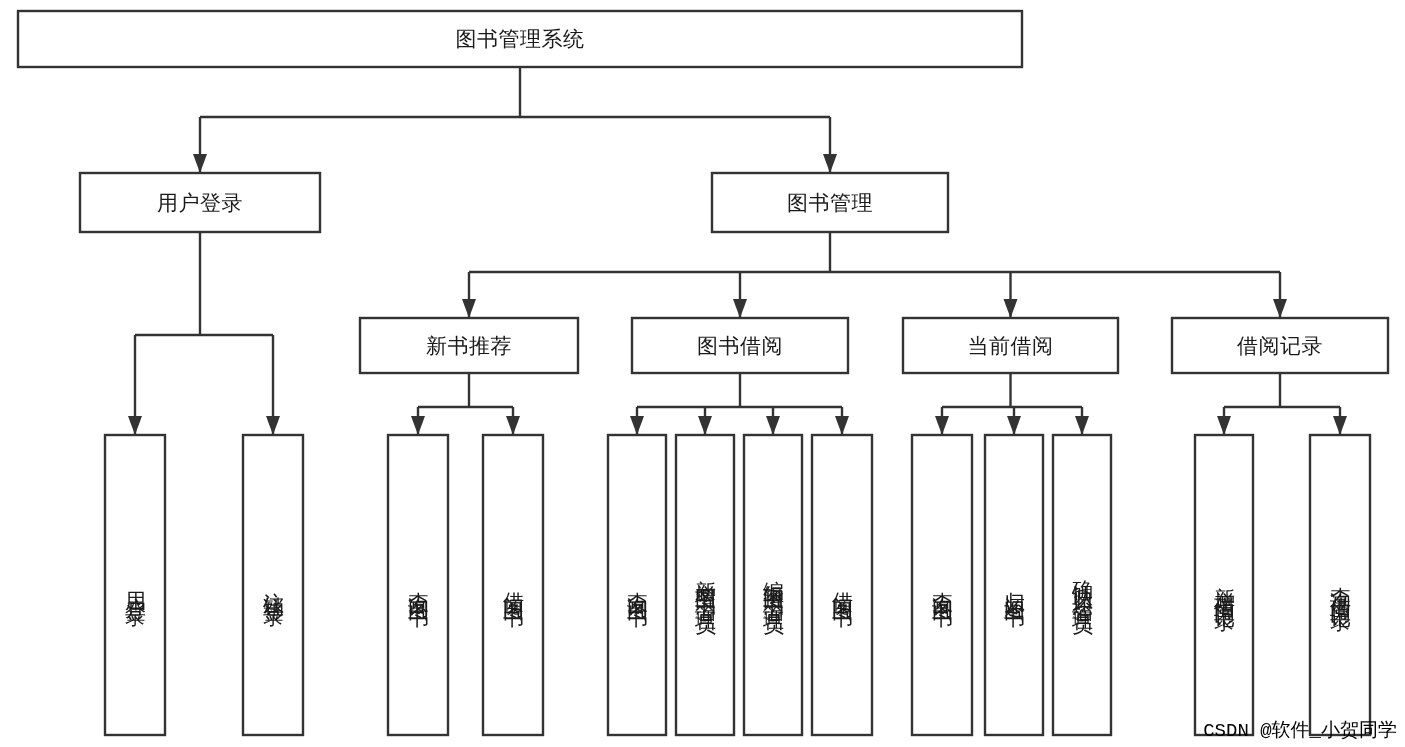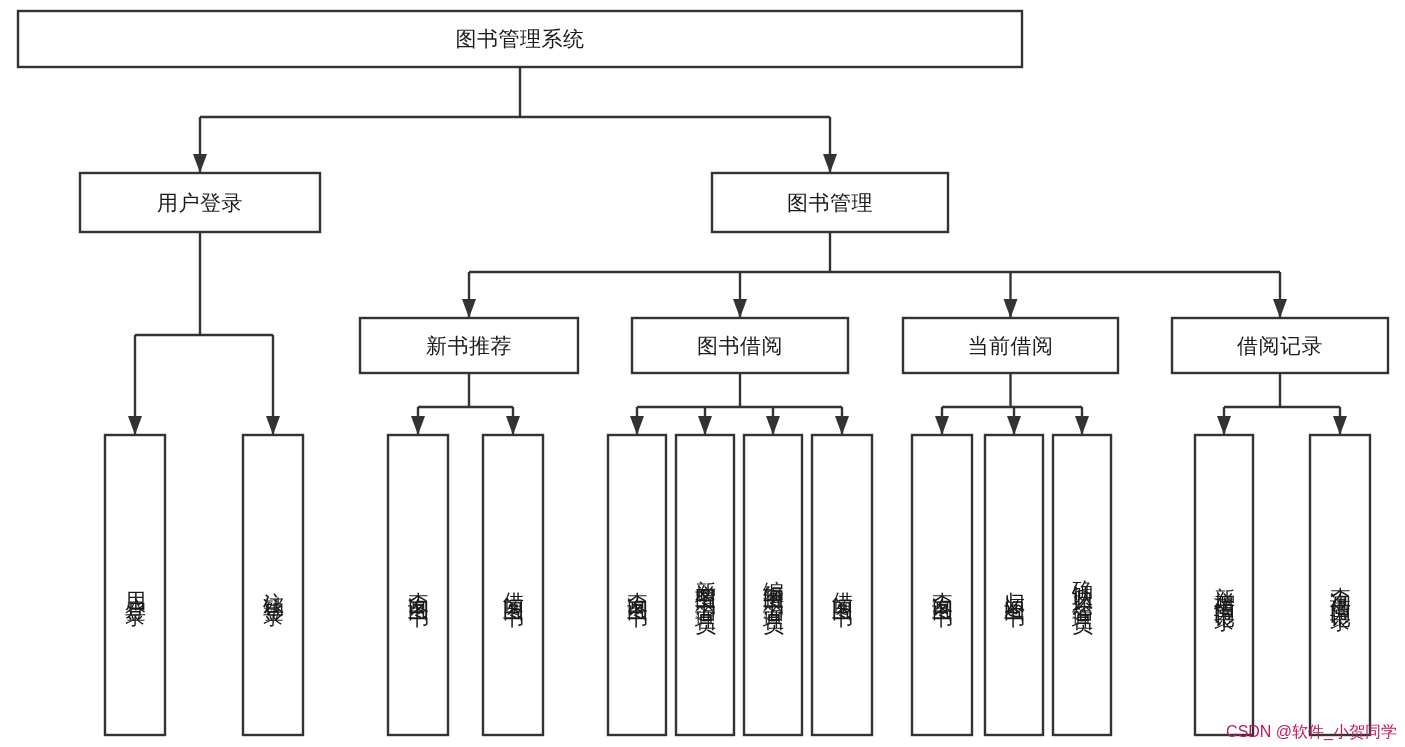"CSDN @软件_小贺同学" #watermark { color: #be185d -> #000000; font-family: Liberation Sans, sans-serif -> Liberation Mono, monospace; font-size: 16px -> 19px }
